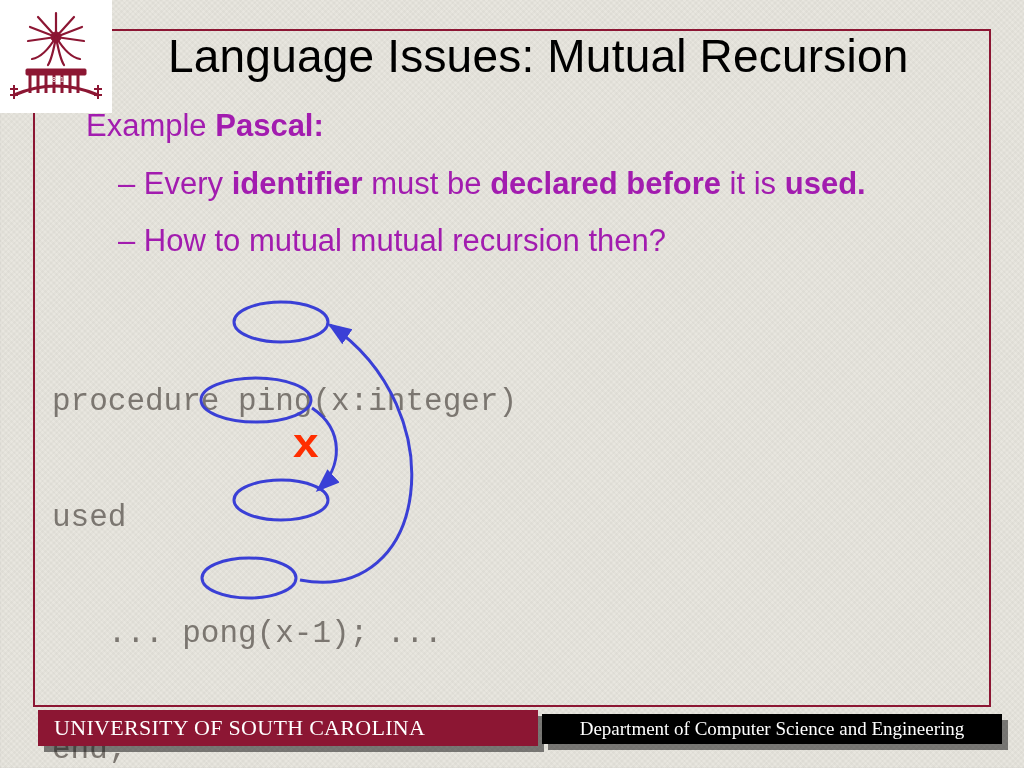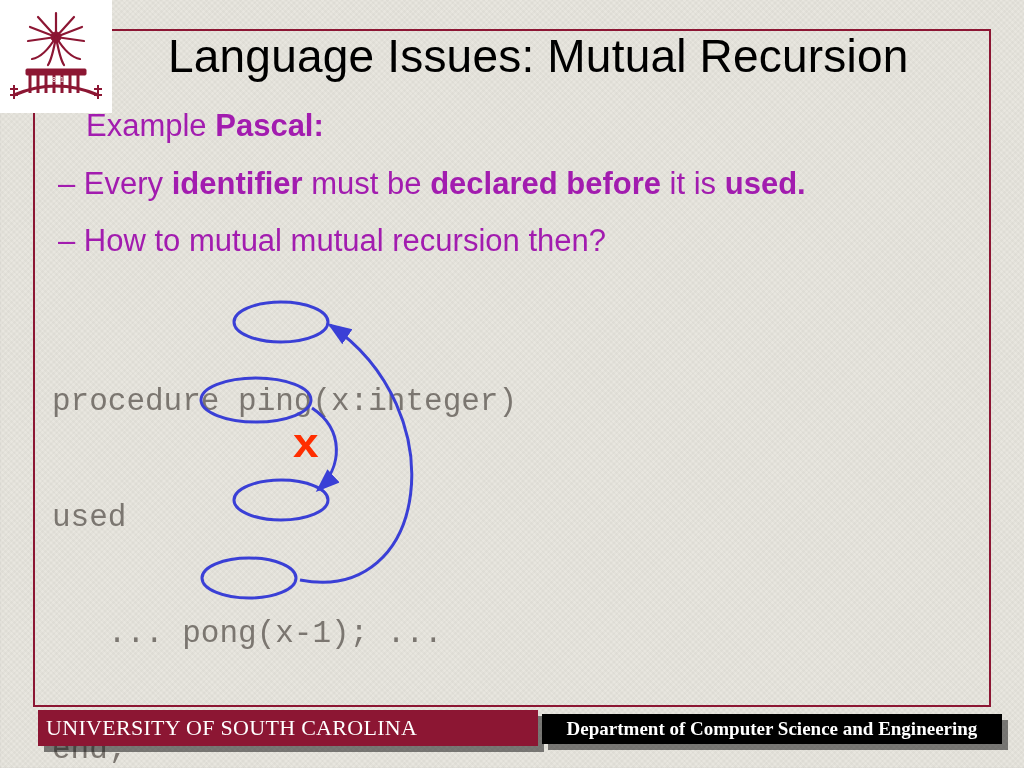"Every identifier must be declared" .bullet { margin-left: none -> 60px }
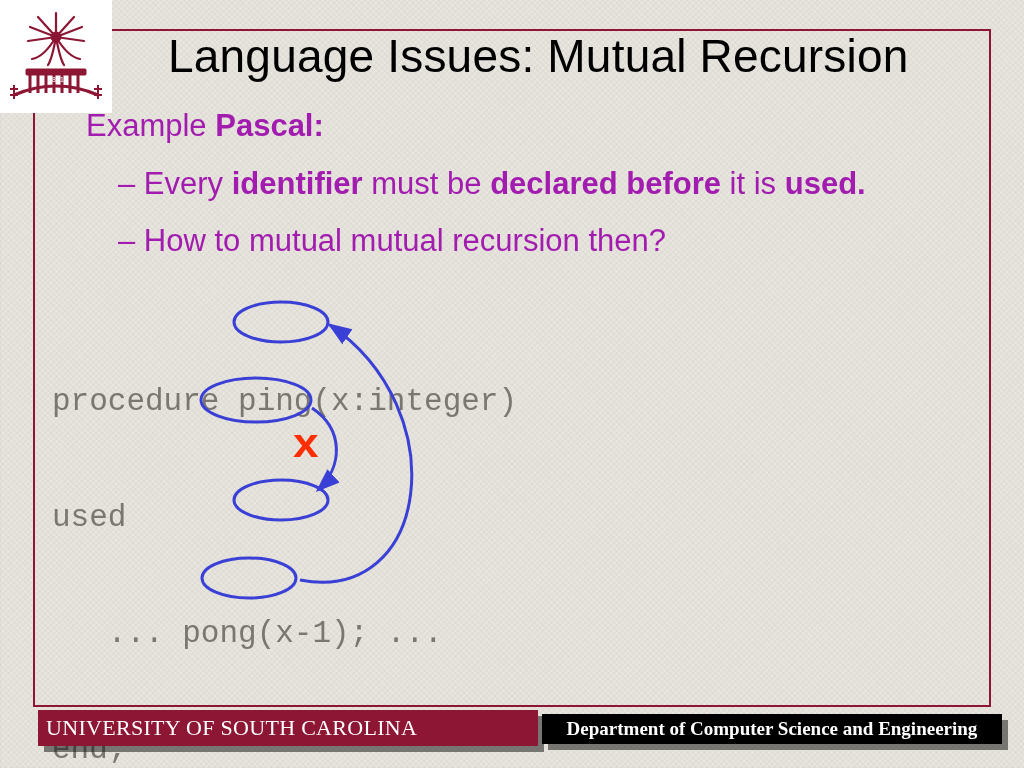"UNIVERSITY OF SOUTH CAROLINA" .footer-bar1 { padding-left: 8px -> 16px }
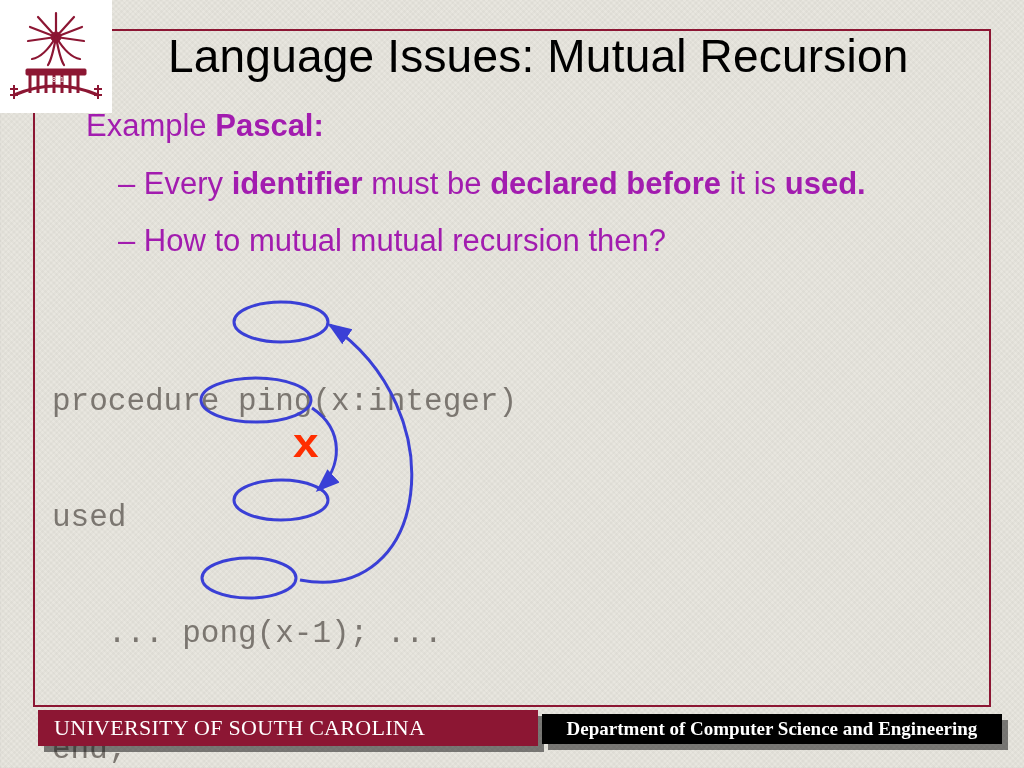"Department of Computer Science and" .footer-bar2 { font-weight: bold -> none }
